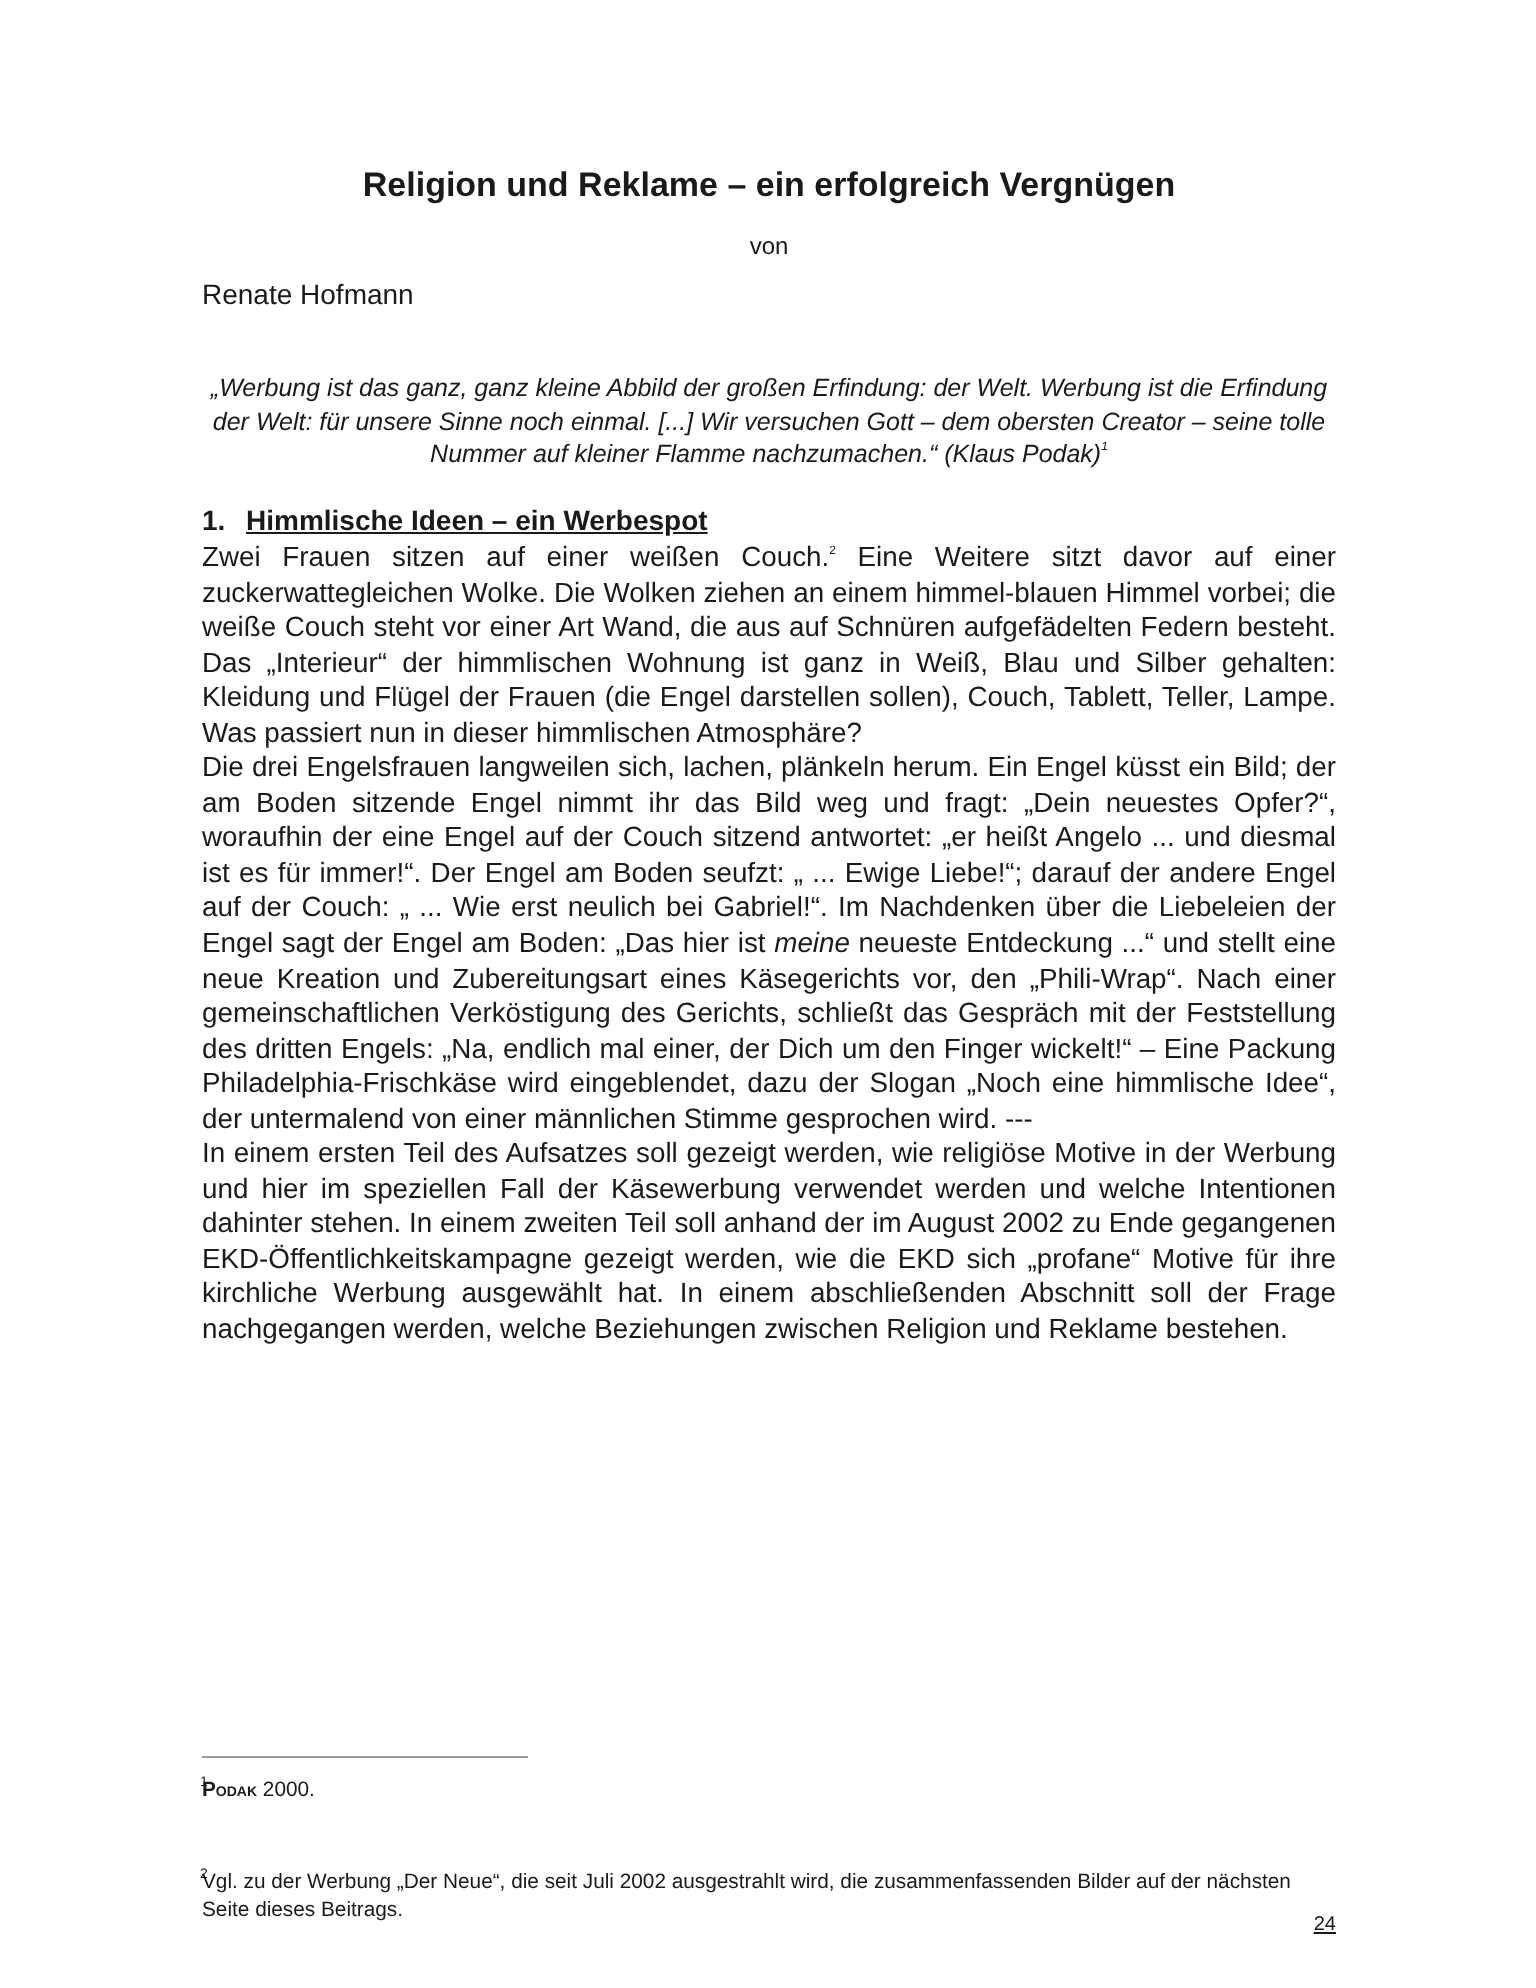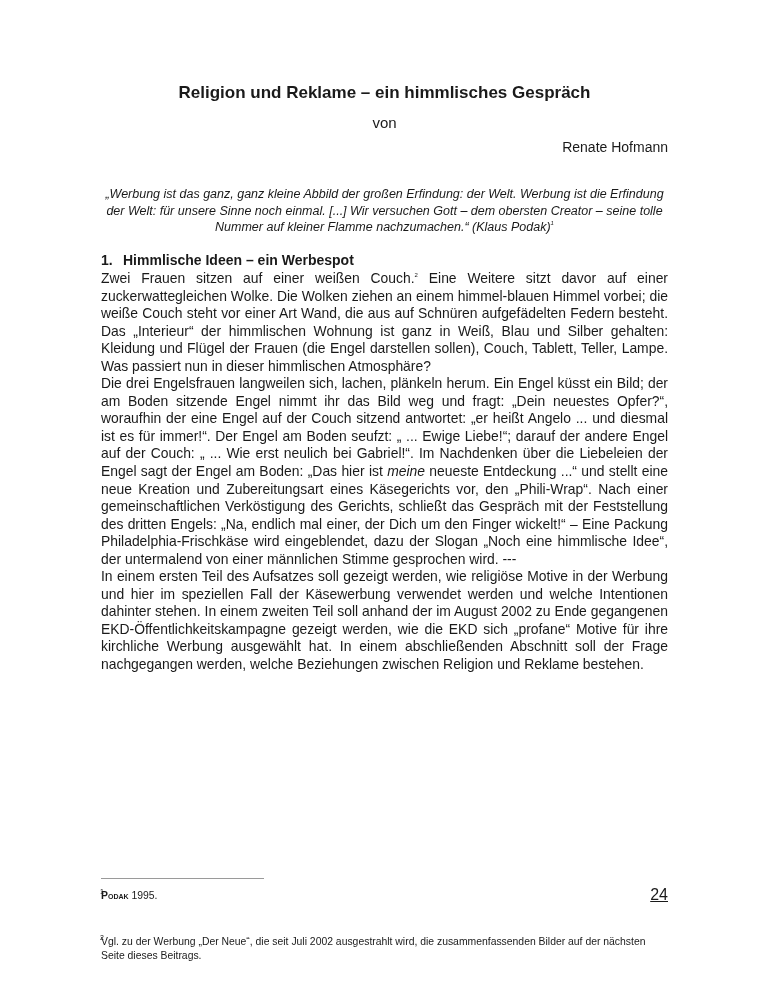"Religion und Reklame – ein" div.title { text: himmlisches Gespräch -> erfolgreich Vergnügen }
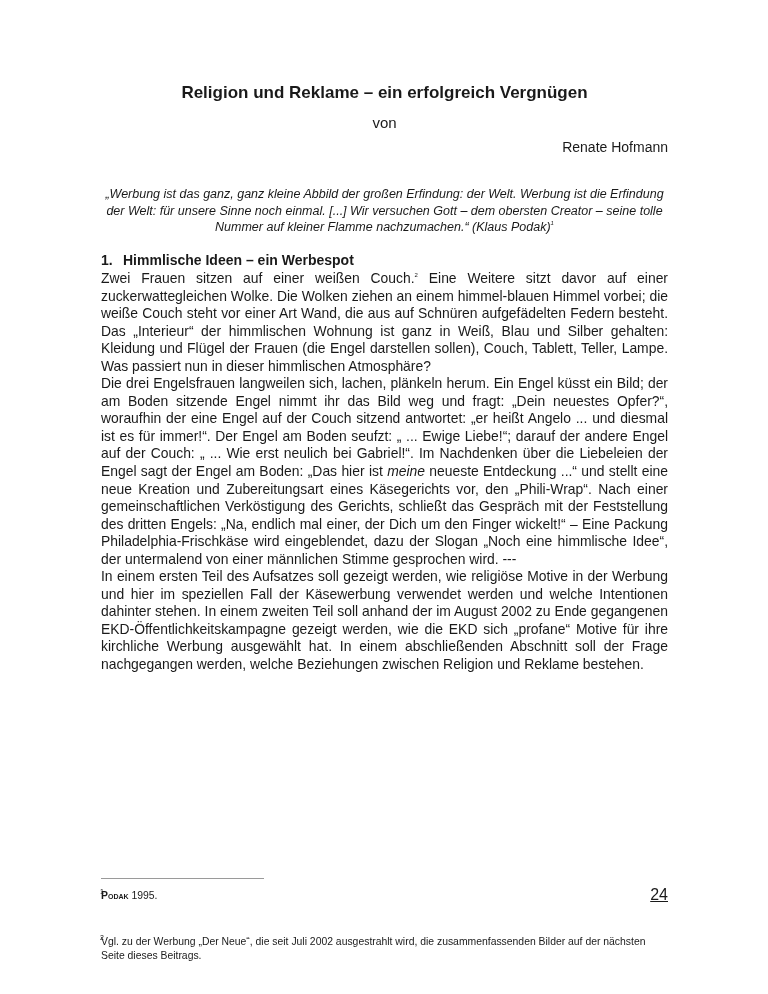"von" .von { font-size: 15px -> 12px }
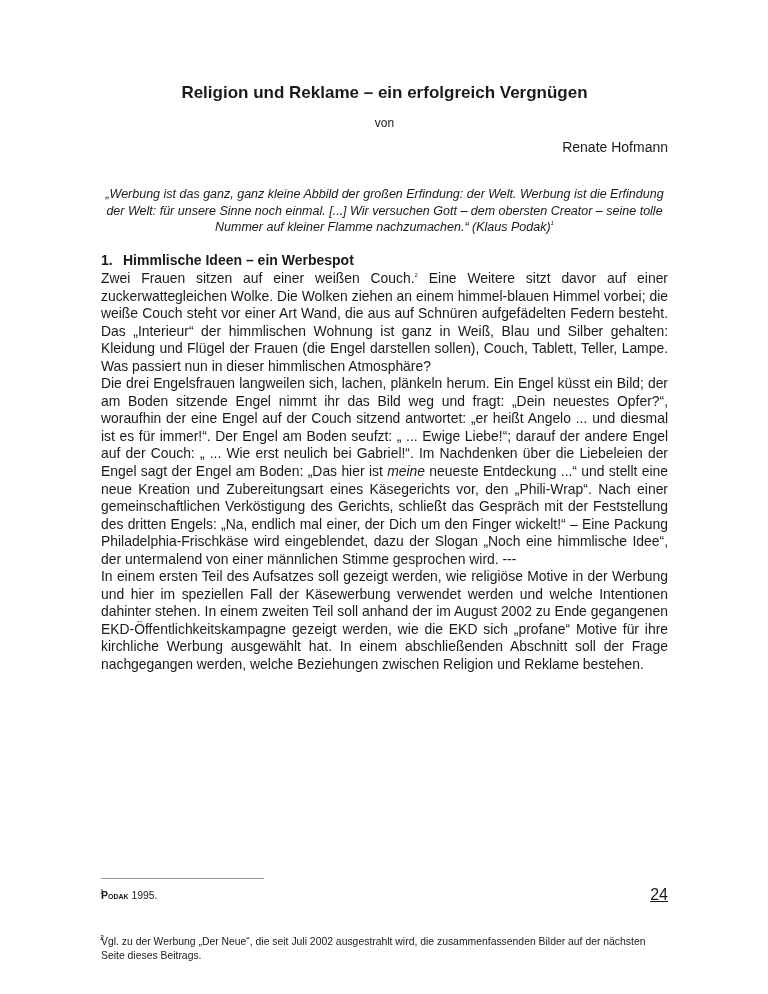"Renate Hofmann" .author { text-align: right -> left }
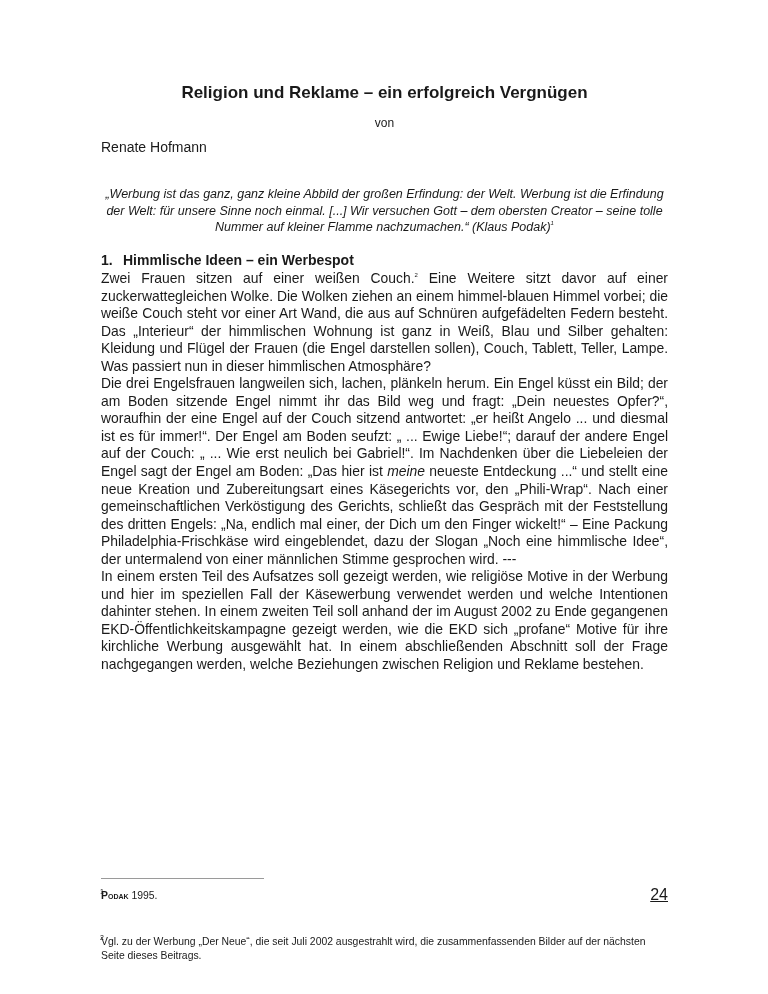"1. Himmlische Ideen – ein" .heading { text-decoration: none -> underline }
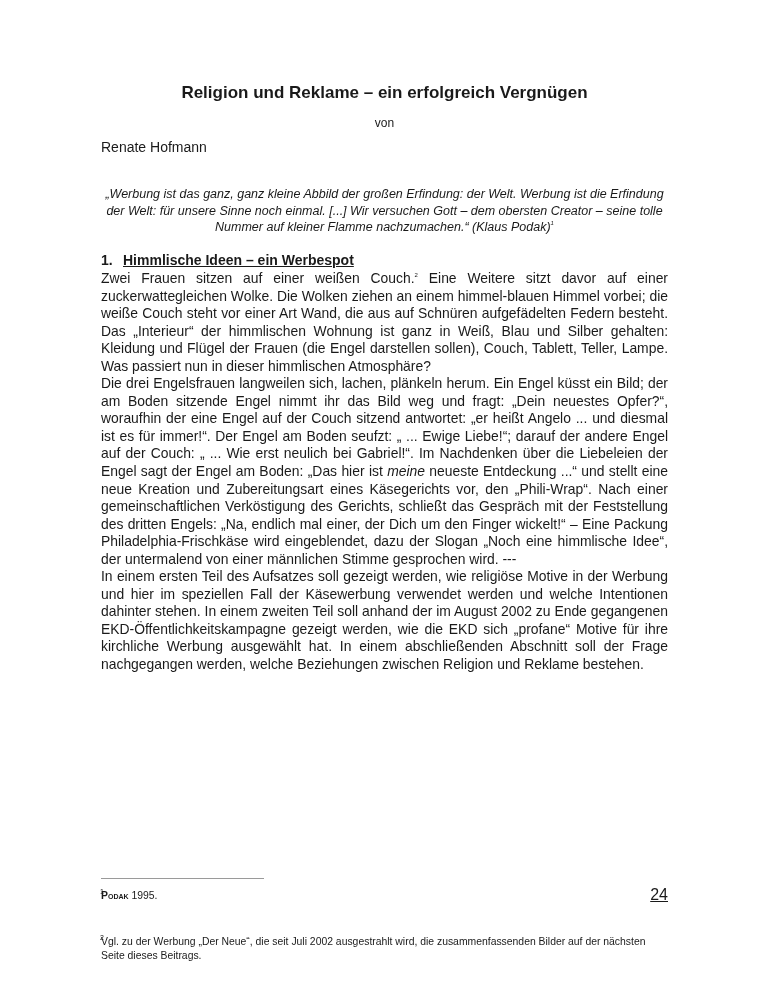"1995." span { text: 1995 -> 2000 }
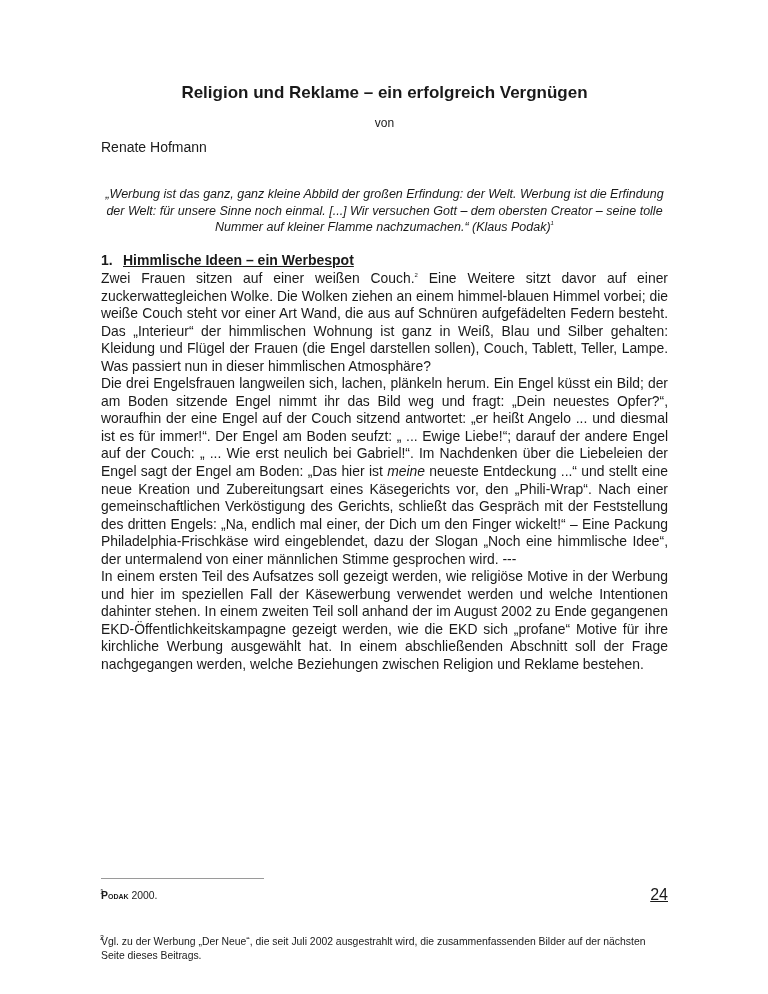"24" .pagenum { font-size: 16px -> 10px; top: 886px -> 954px }
